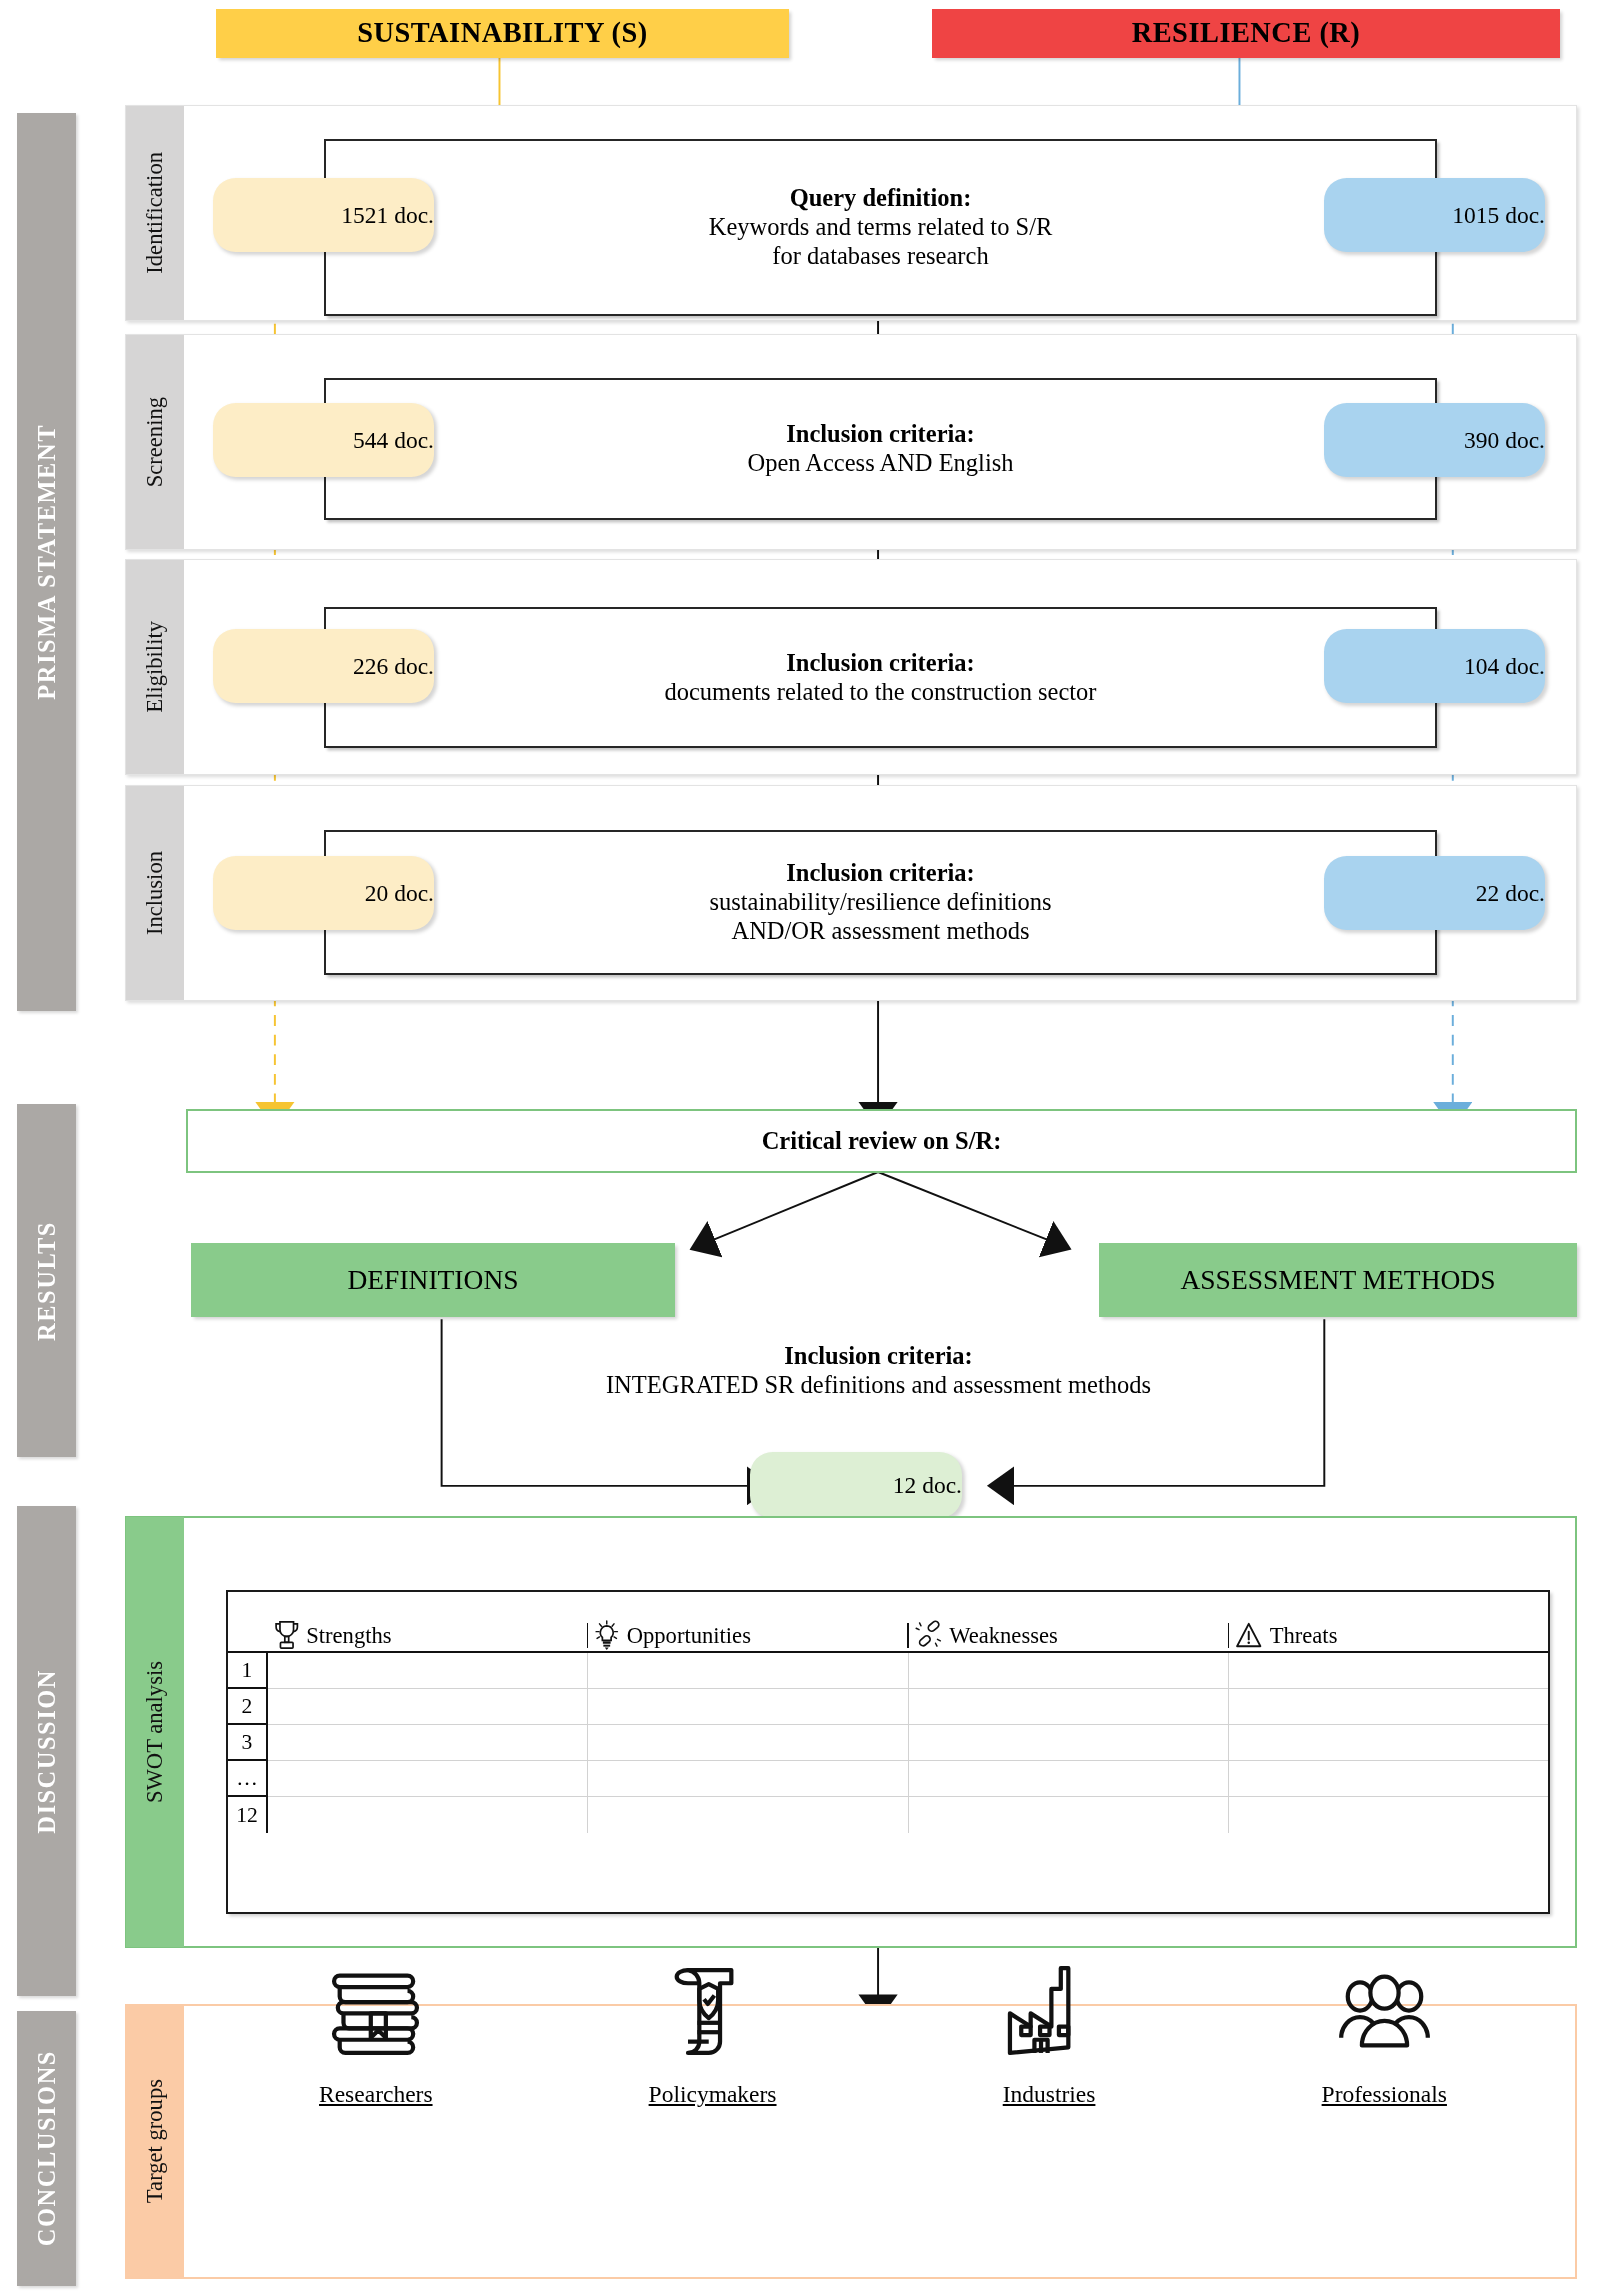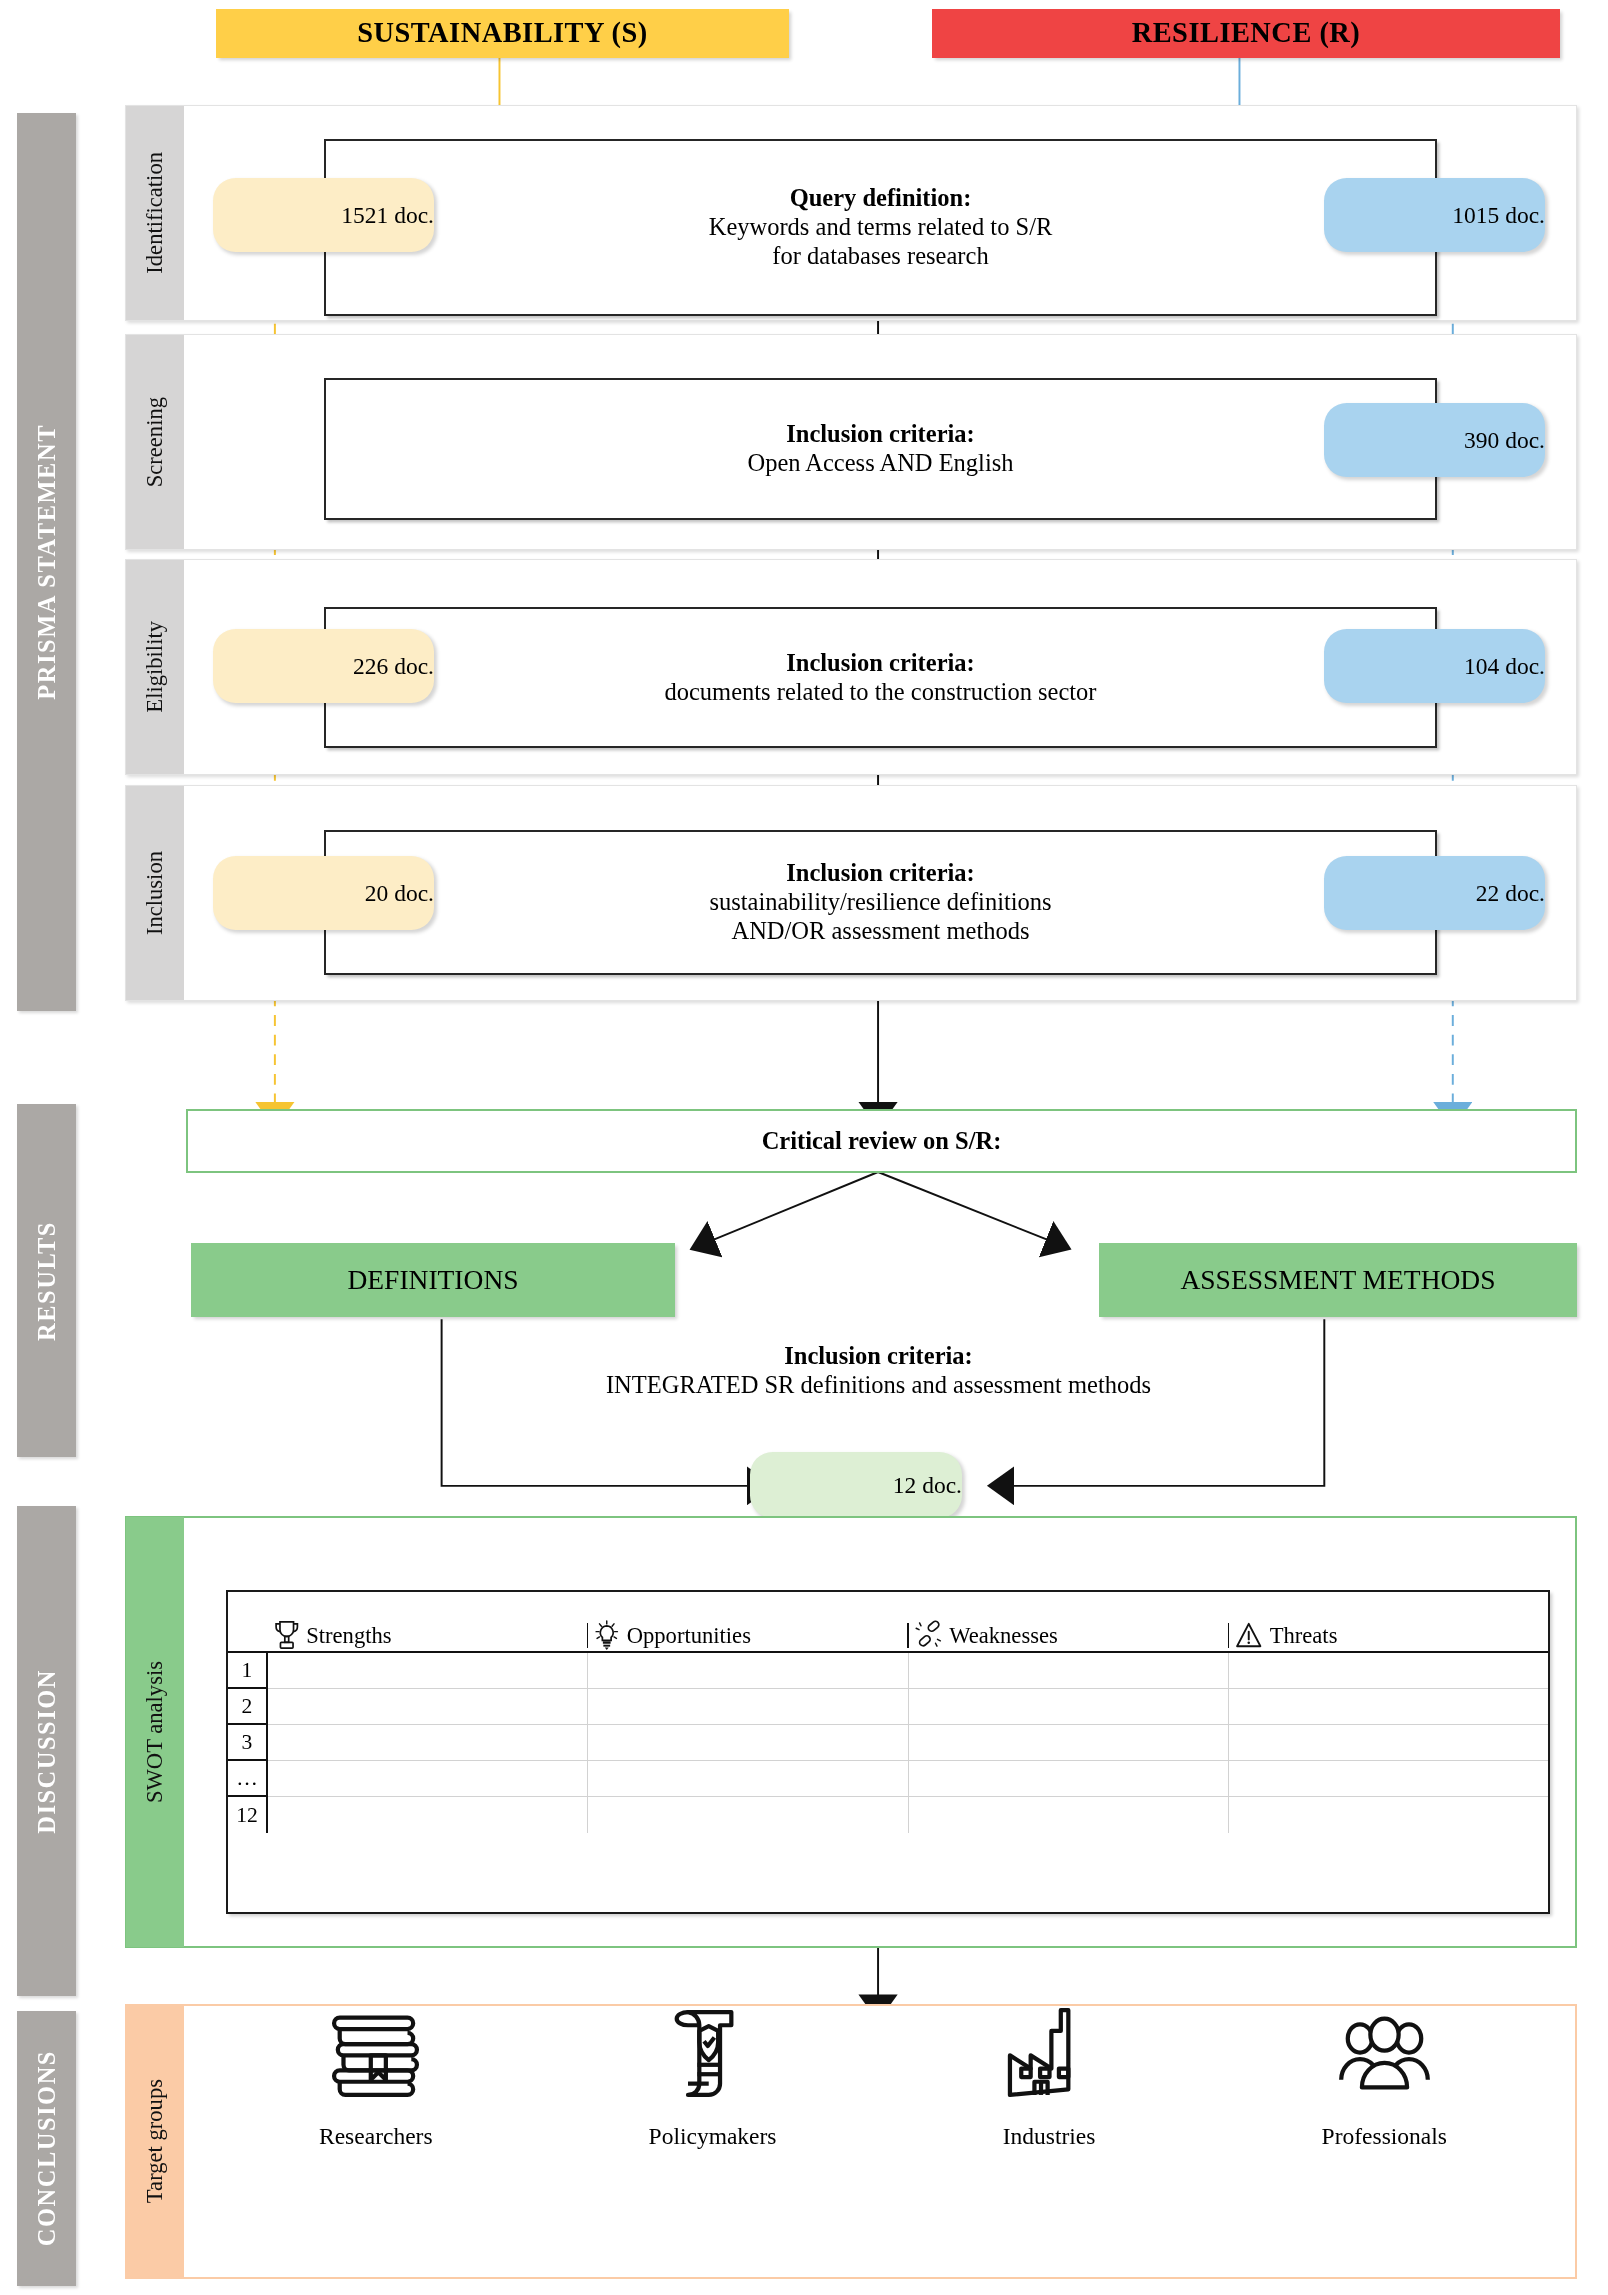"544 doc." div.abs { html: none -> <div> <span>544 doc.</span> </div> }
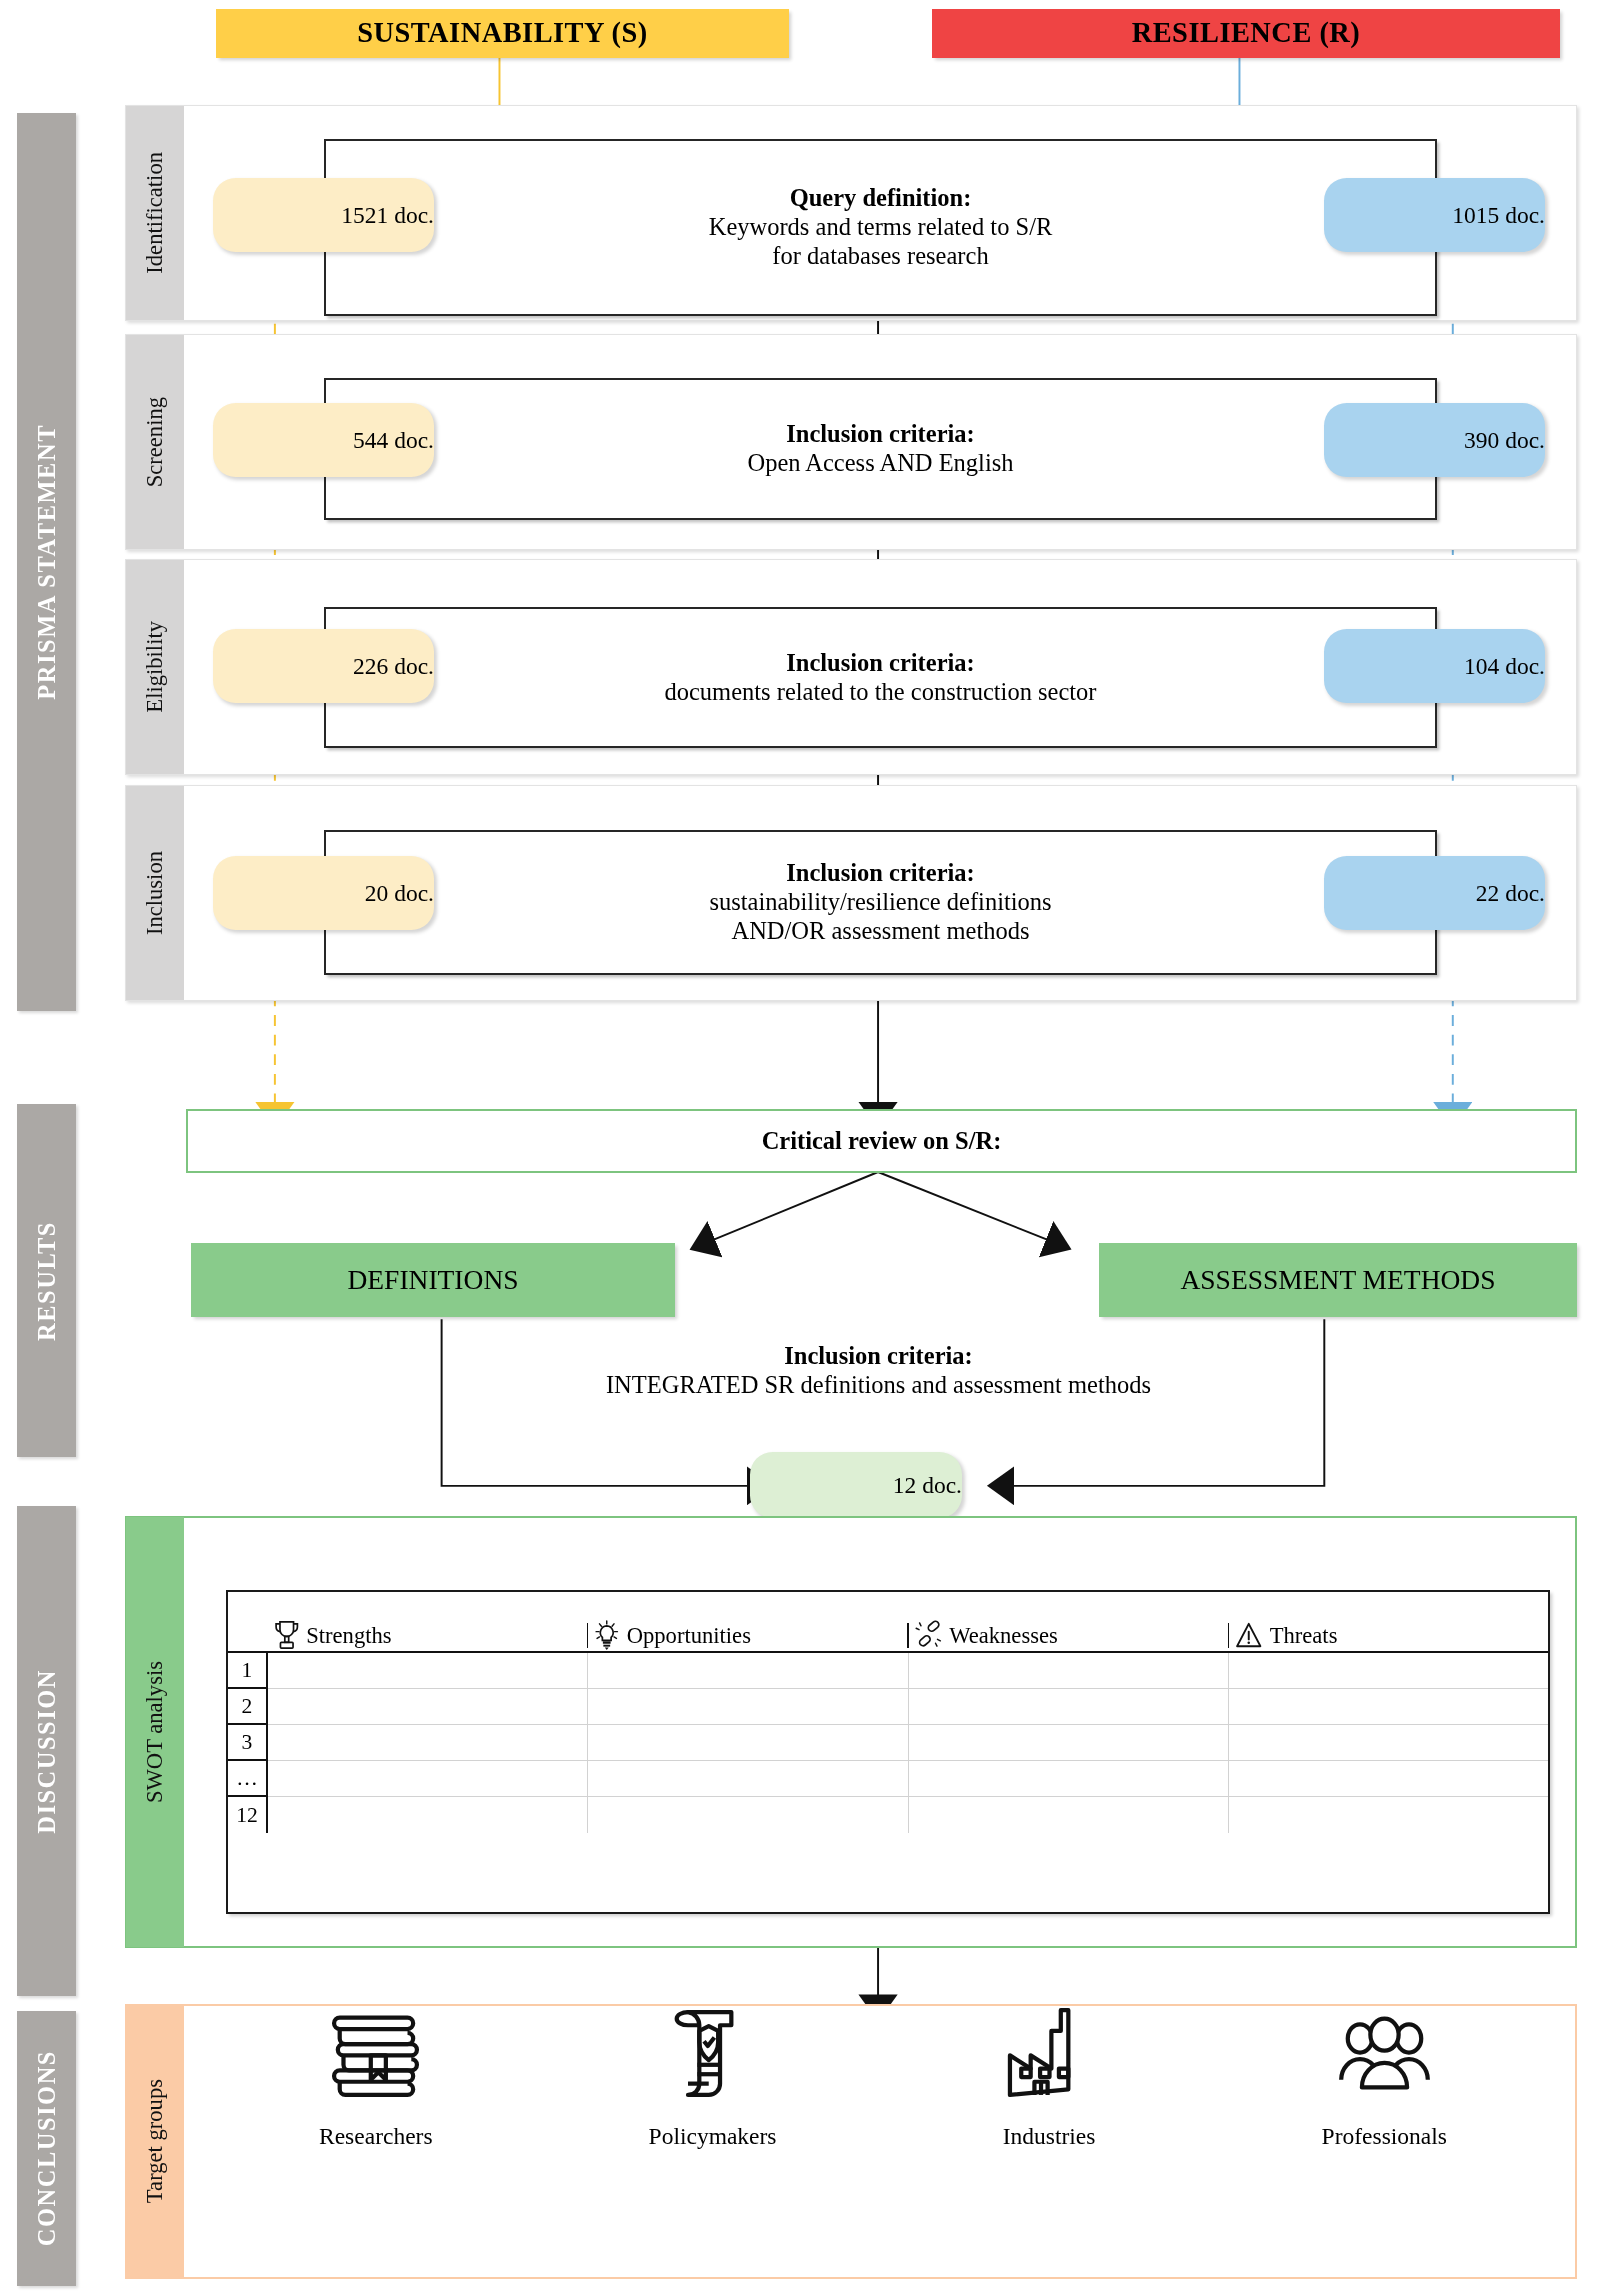"Researchers" div.abs { text-decoration: none -> underline; top: 1958px -> 1916px }
